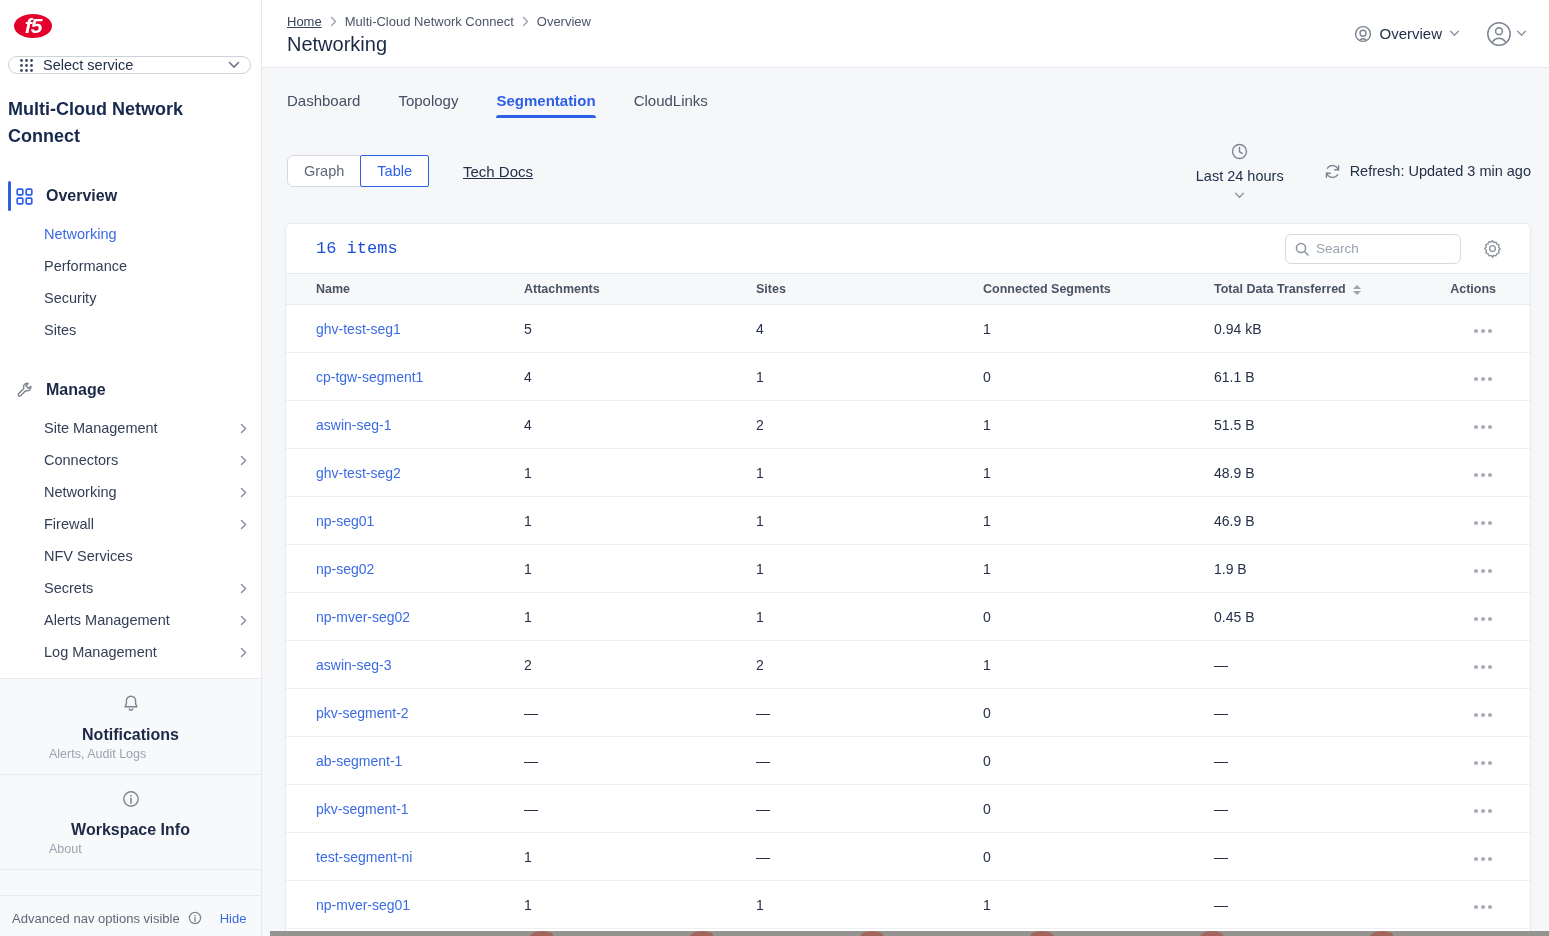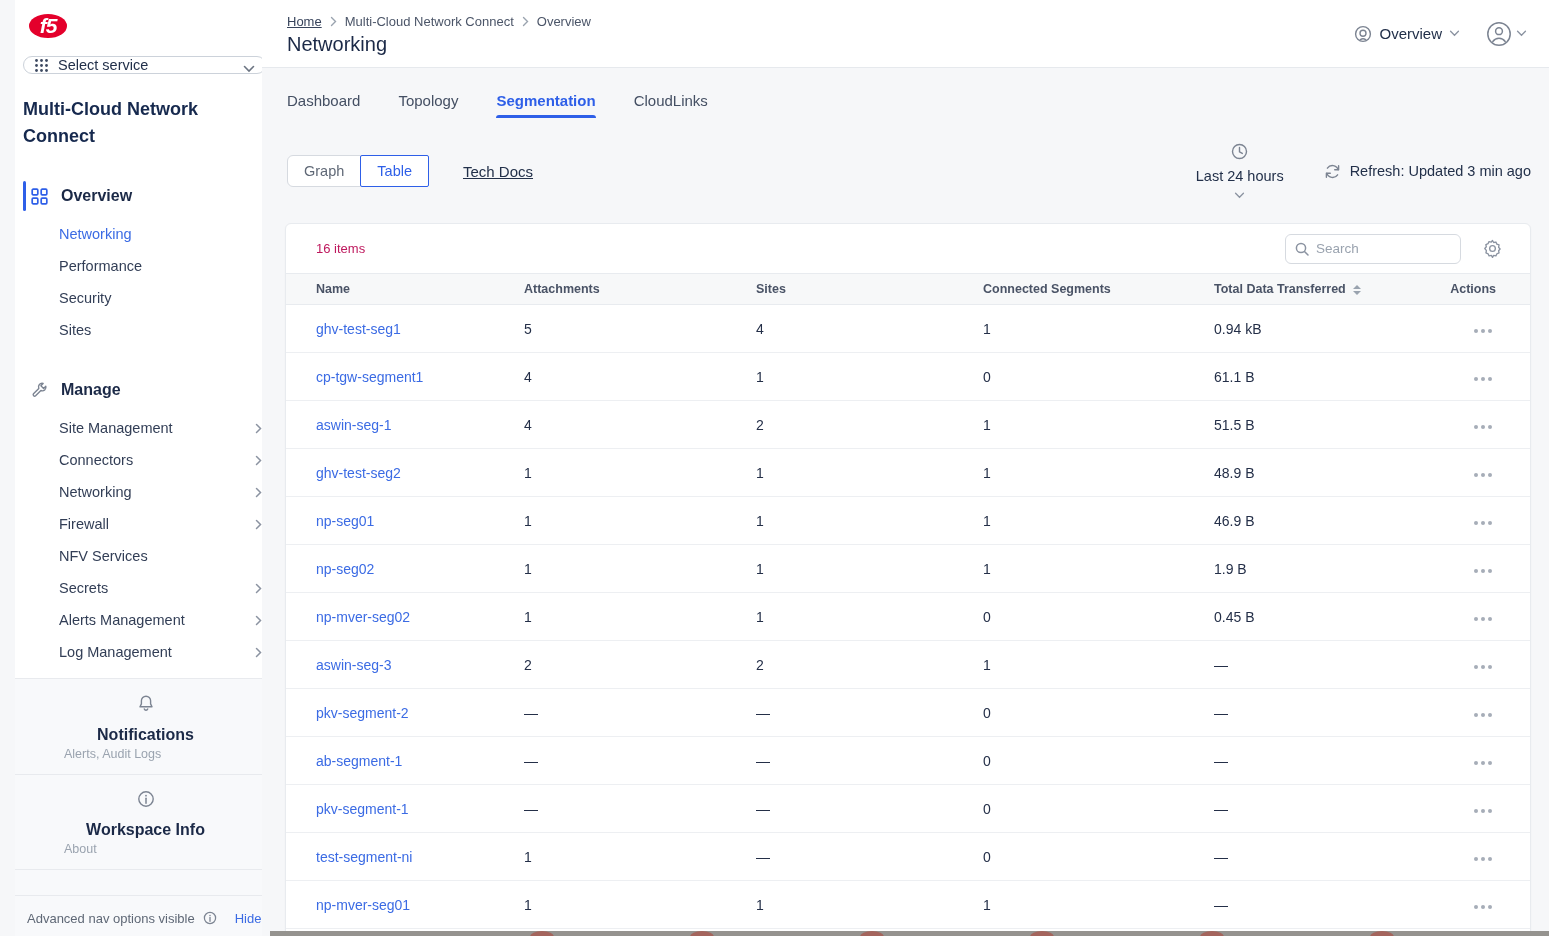"f5" .sidebar { left: 15px -> 0 }
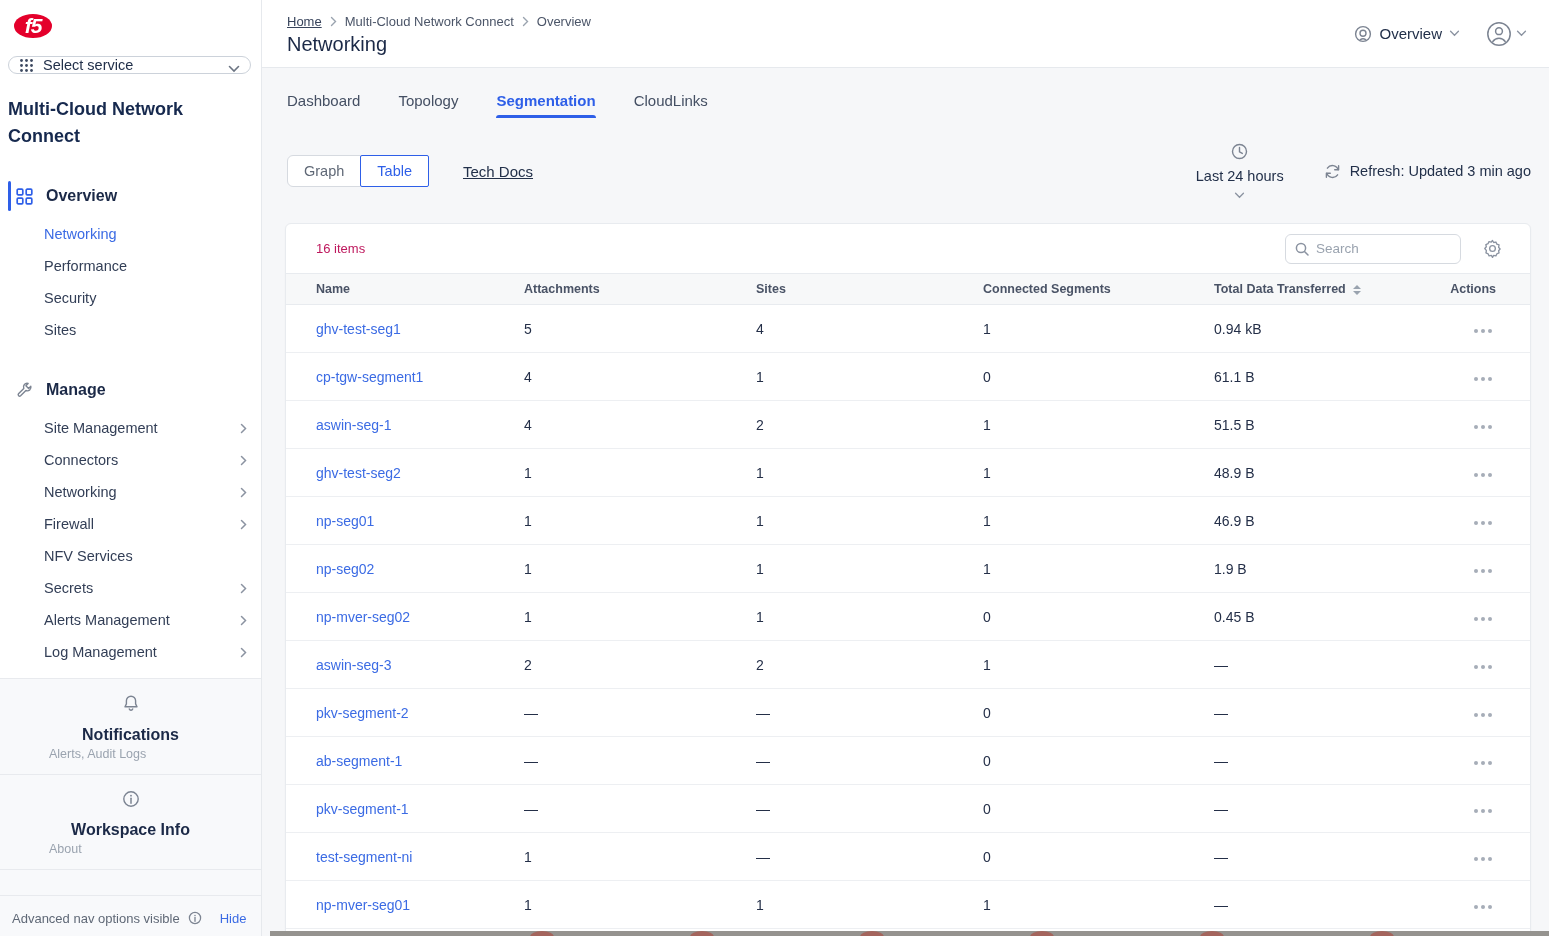"Select service" .service-select { align-items: flex-end -> center }
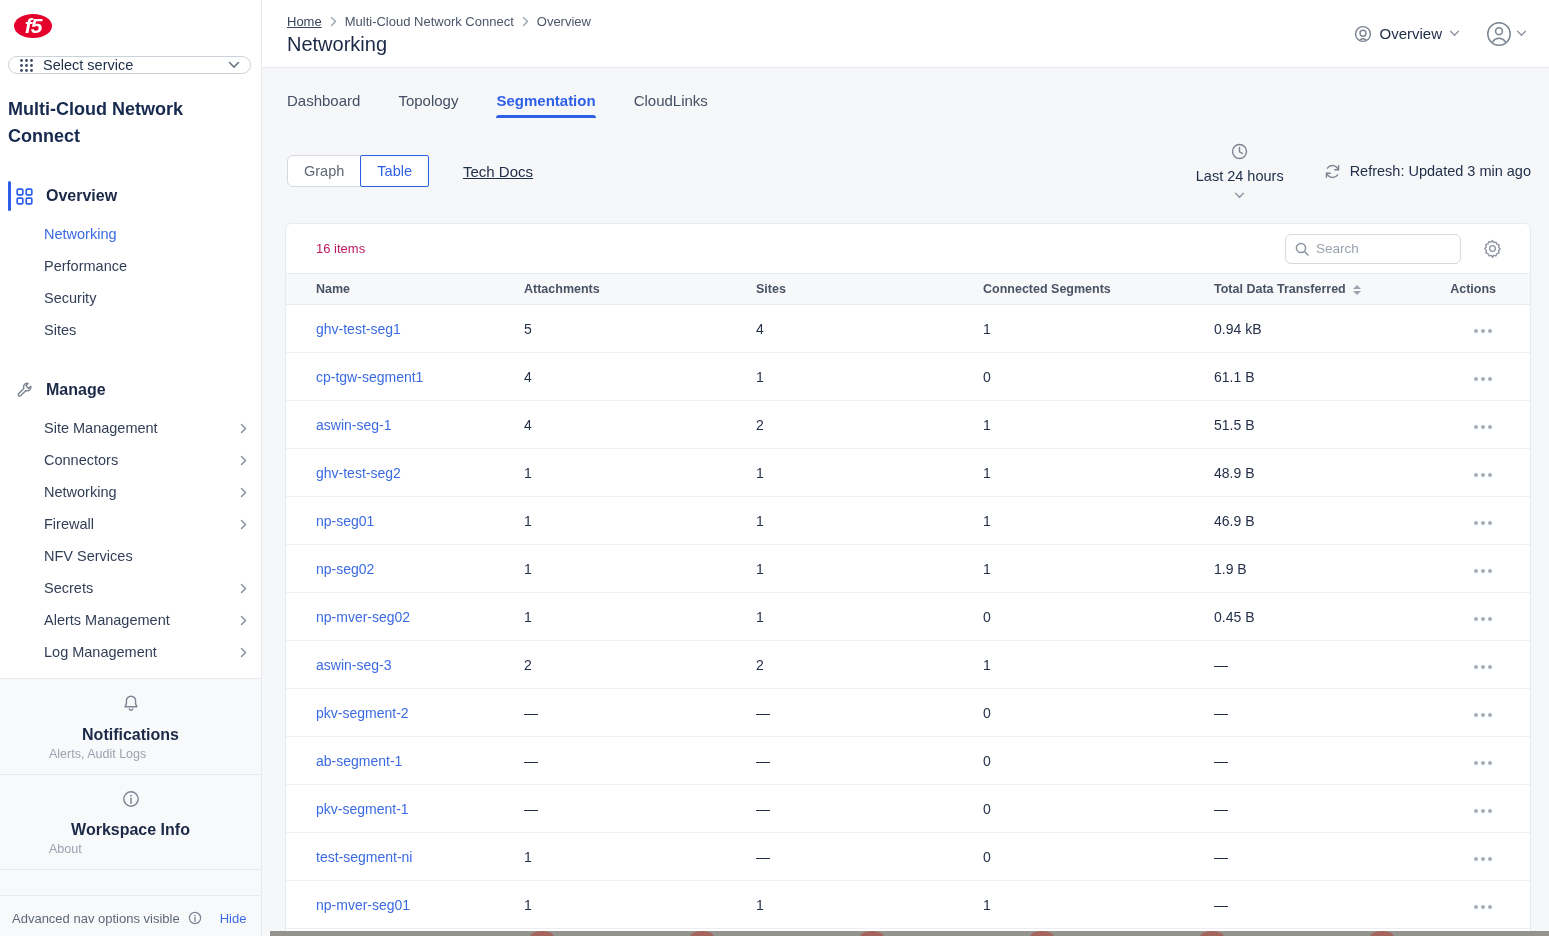"16 items" .items-count { color: #be185d -> #1d4ed8; font-family: none -> Liberation Mono, monospace; font-size: 13px -> 17px }
